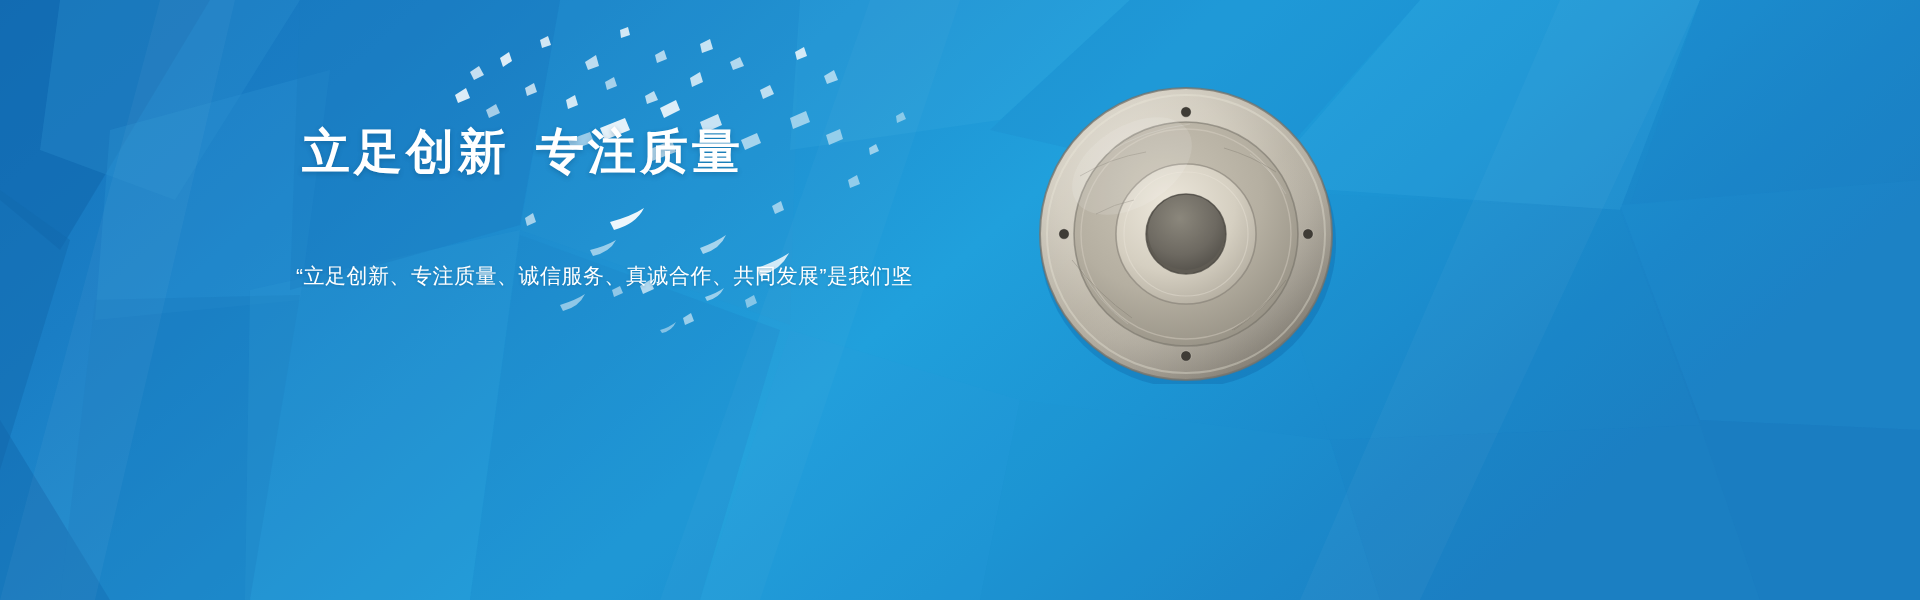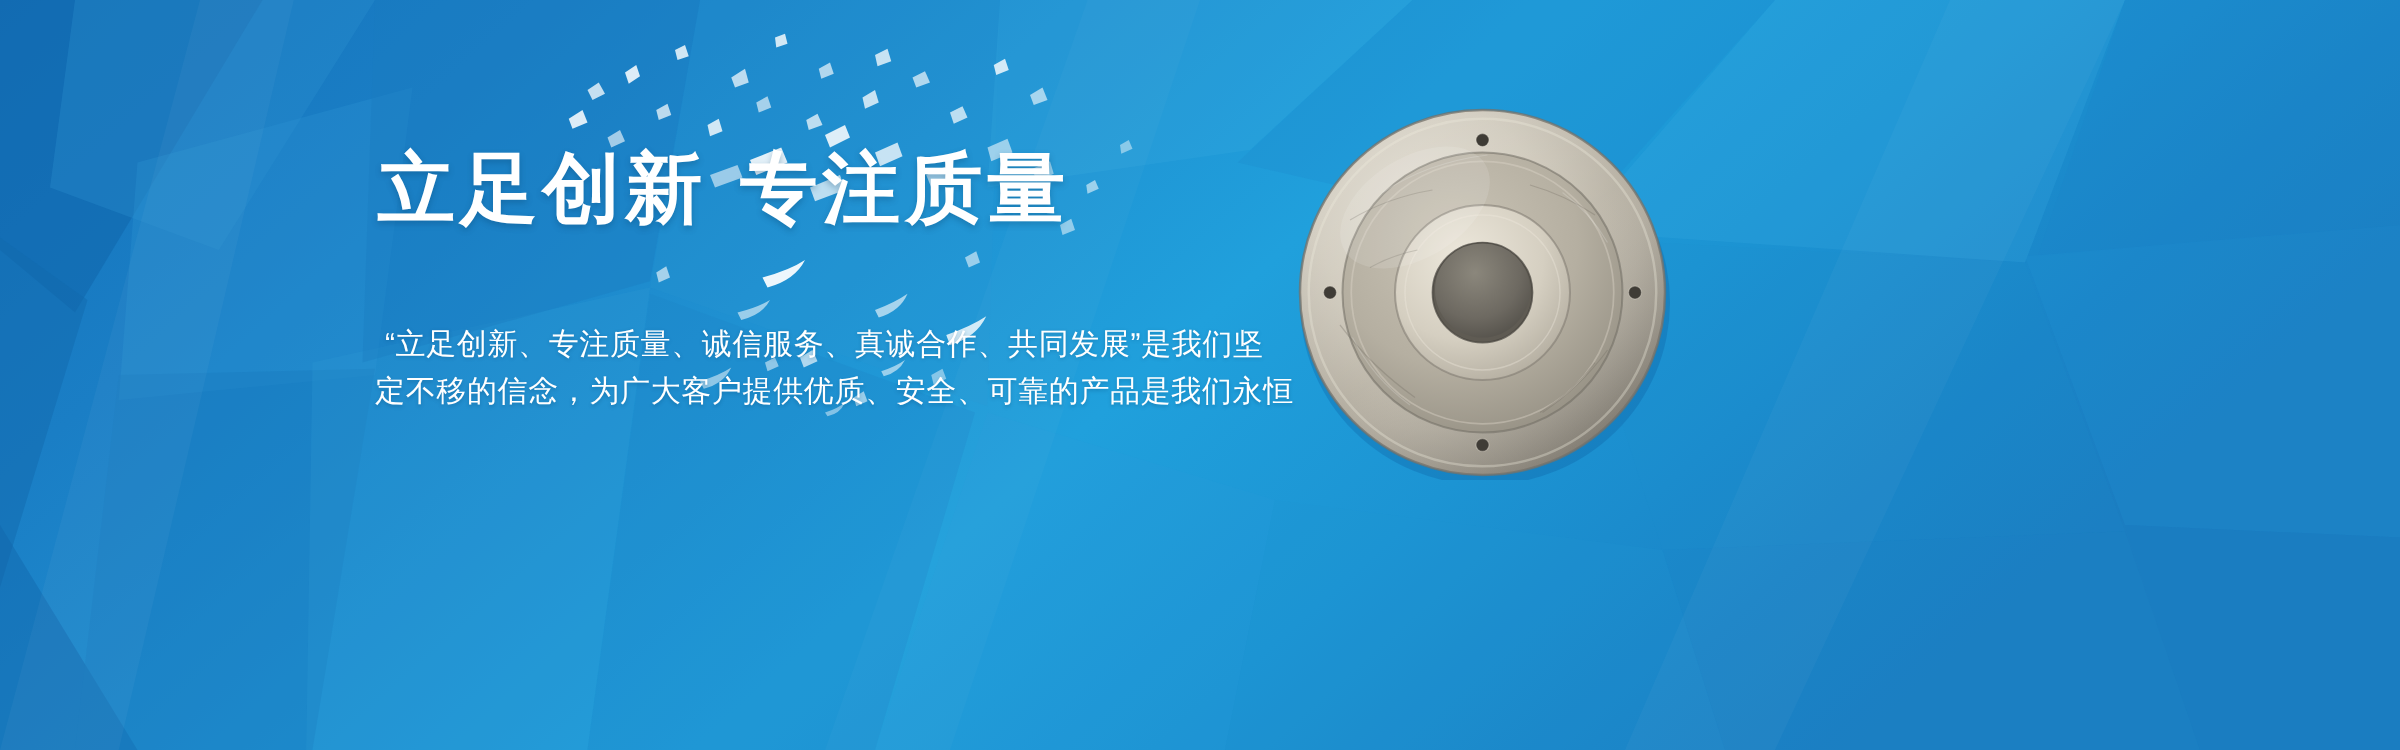"立足创新 专注质量" .headline { font-size: 62px -> 48px }
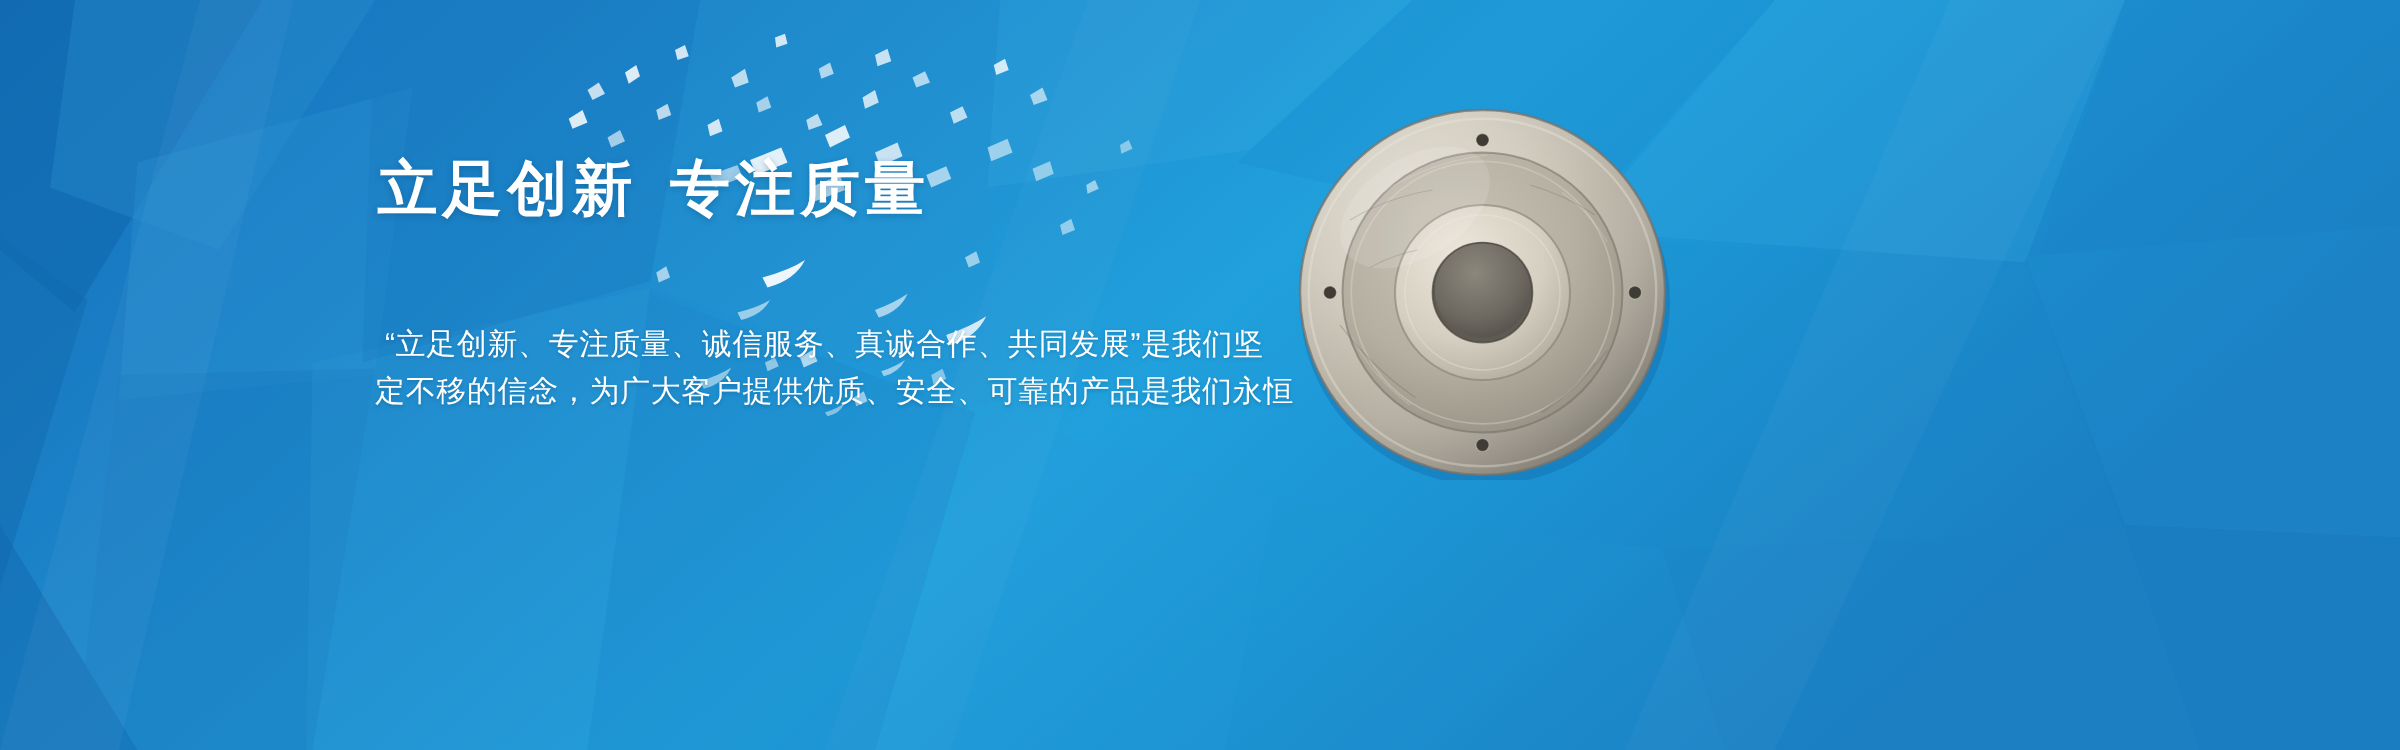"“立足创新、专注质量、诚信服务、真诚合作、共同发展”是我们坚" .paragraph { font-size: 24px -> 21px; left: 300px -> 288px }
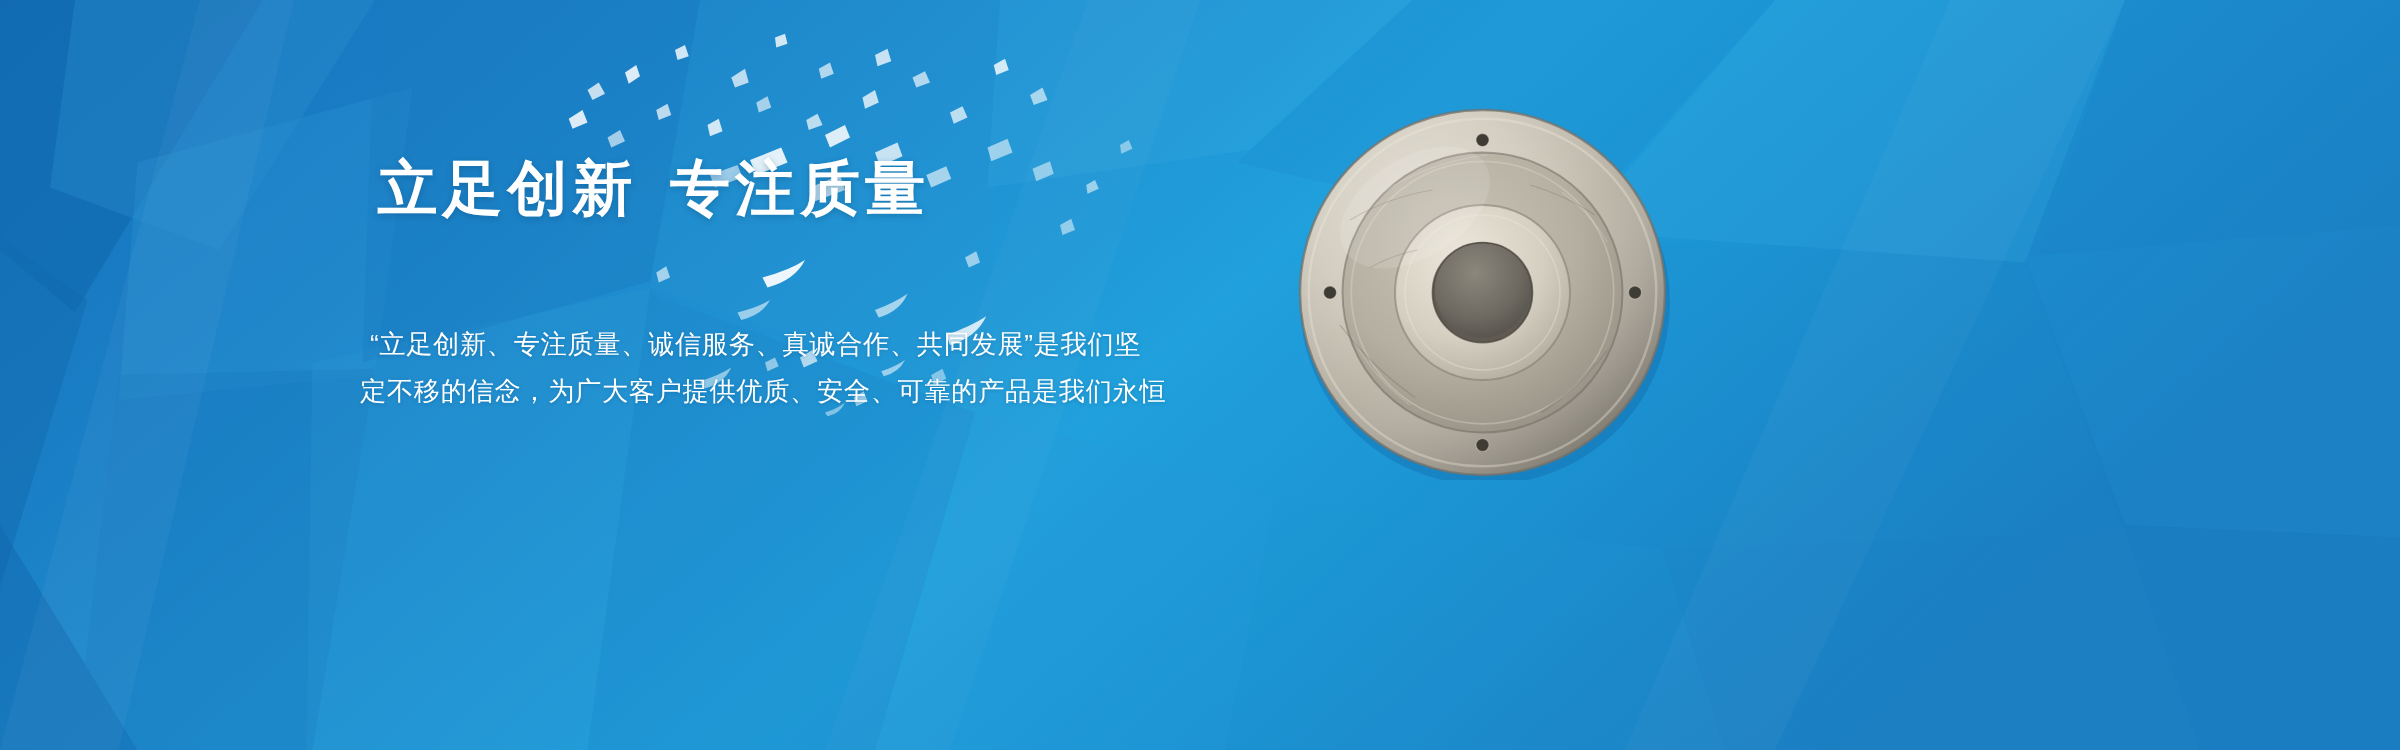"定不移的信念，为广大客户提供优质、安全、可靠的产品是我们永恒" span.pline { html: <span>定不移的信念，为广大客户提供优质、安全、可靠的产品是我们永恒</span> -> none }
